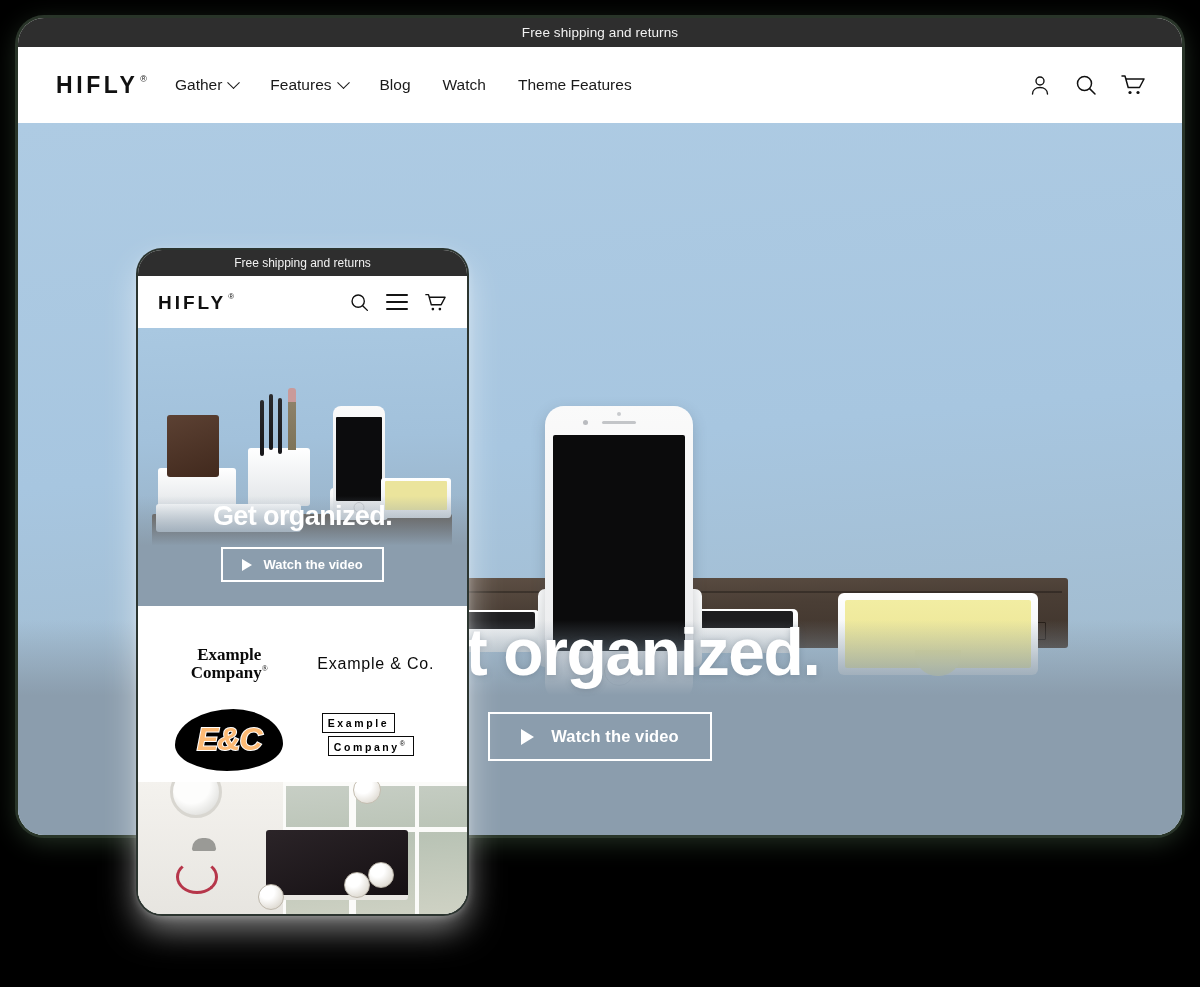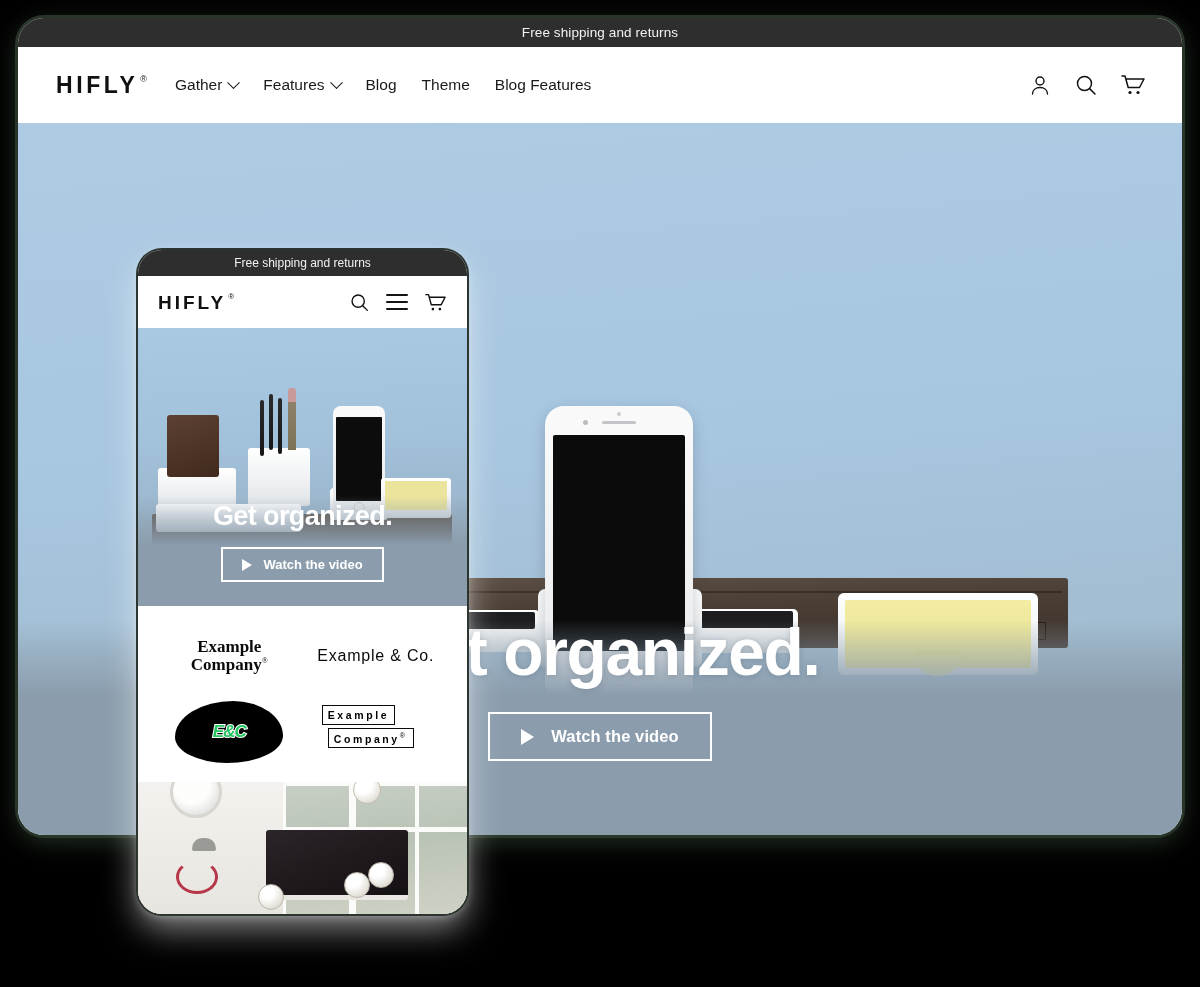"Gather" .main-nav { gap: 25px -> 32px }
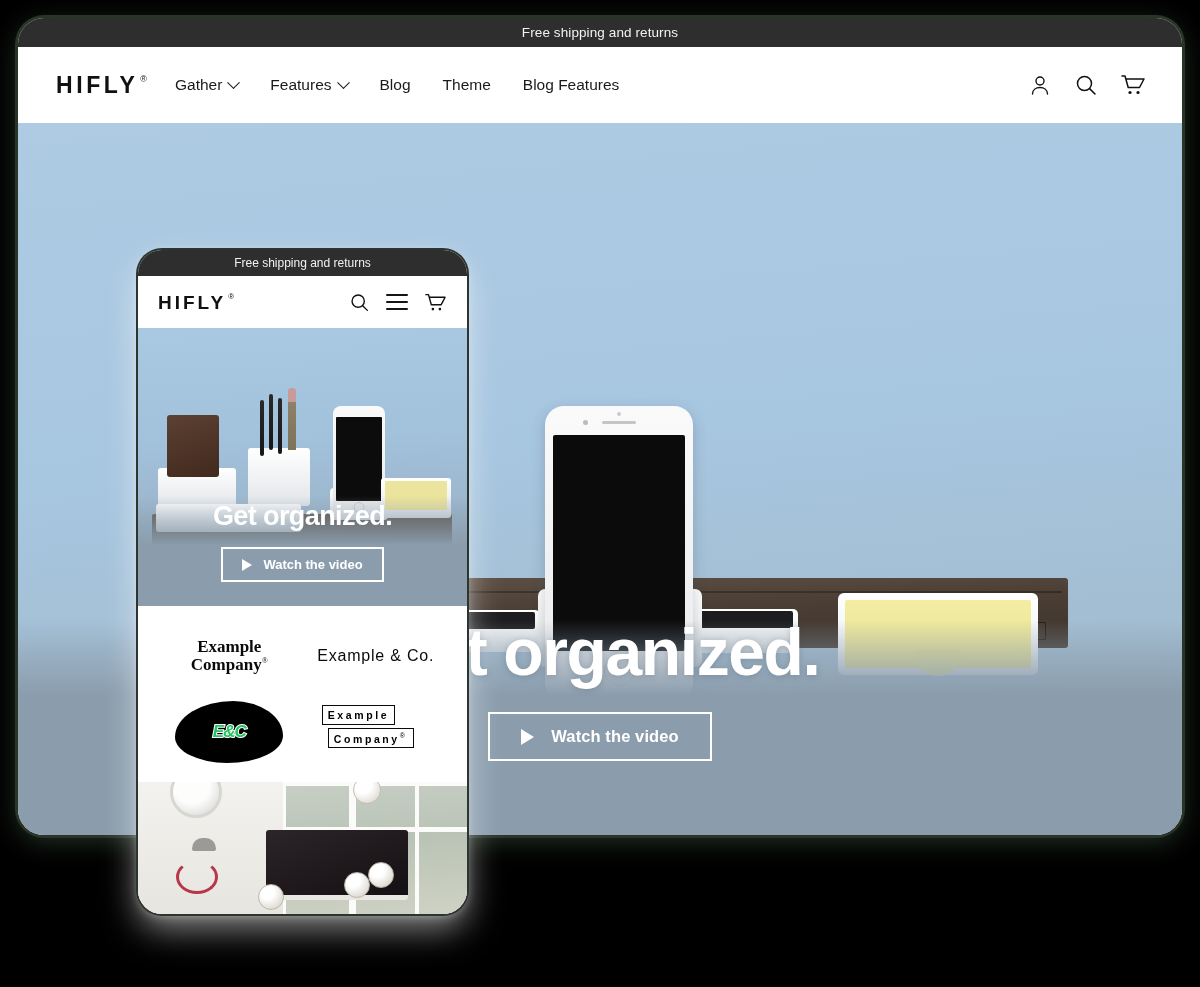"Theme" span { text: Theme -> Watch }
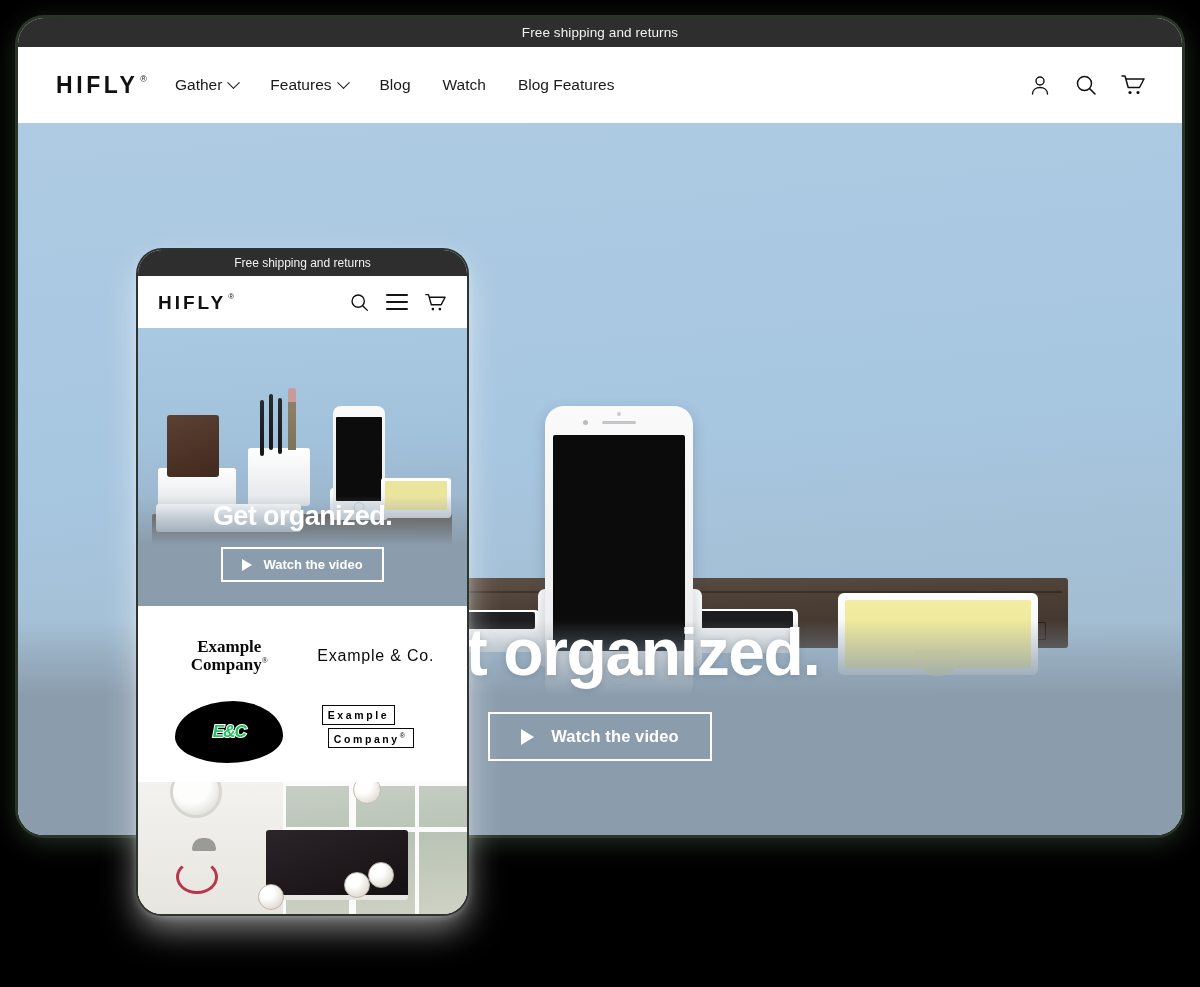"Blog Features" span { text: Blog -> Theme }
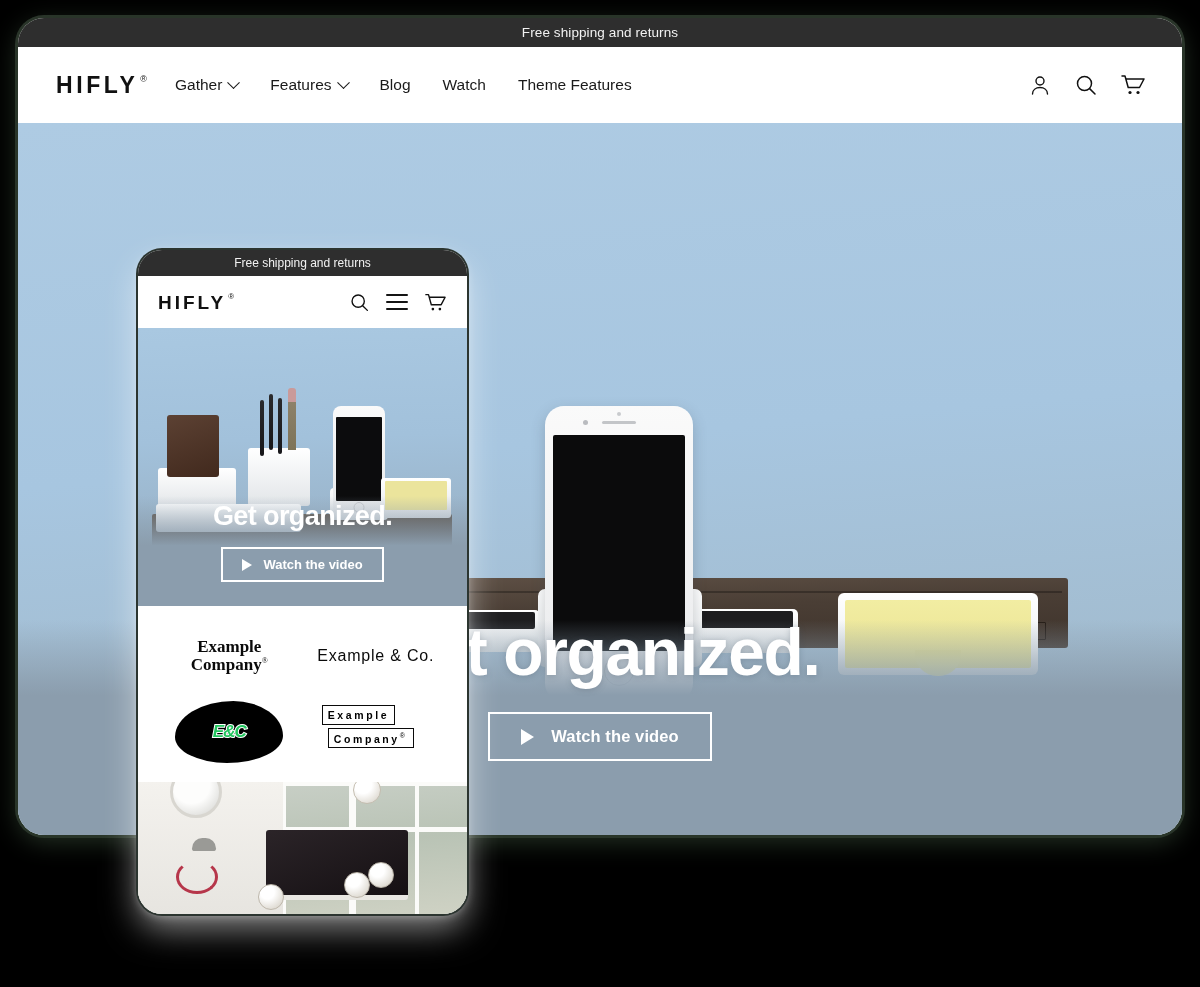"Example" .m-logos { padding: 32px 18px 24px -> 40px 18px 24px }
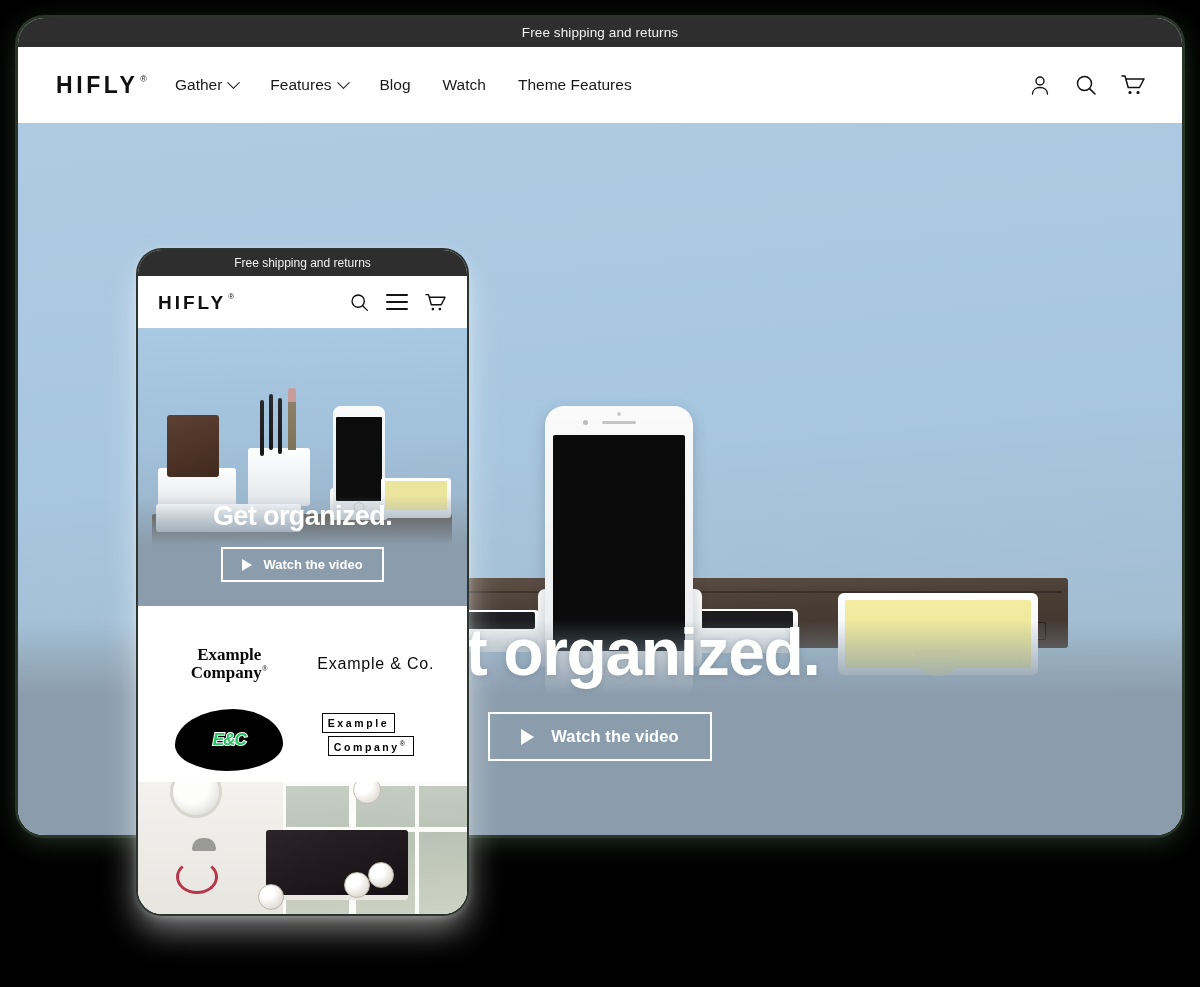"E&C" .brand-blob span { color: #22c55e -> #fdba74; font-size: 17px -> 32px }
